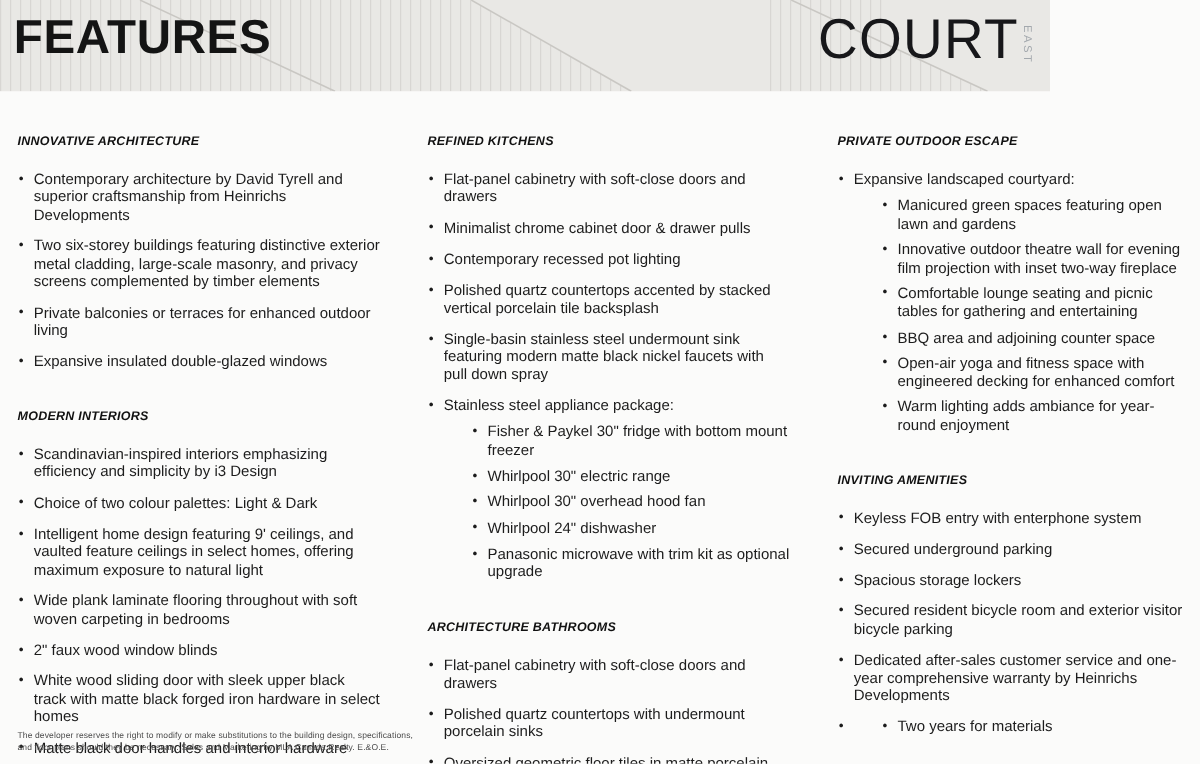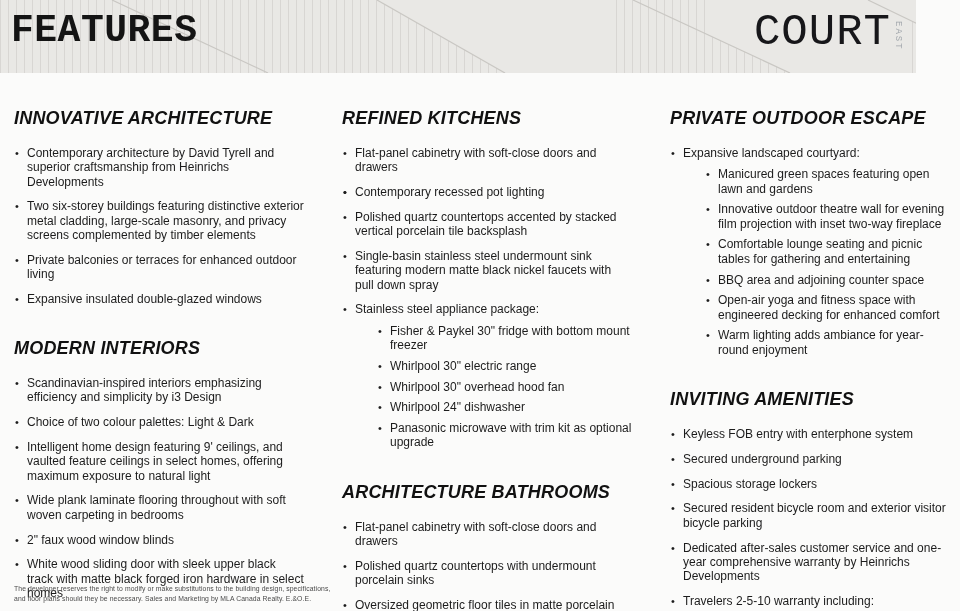"FEATURES" .header { font-family: Liberation Mono, monospace -> none; width: 916px -> 840px }
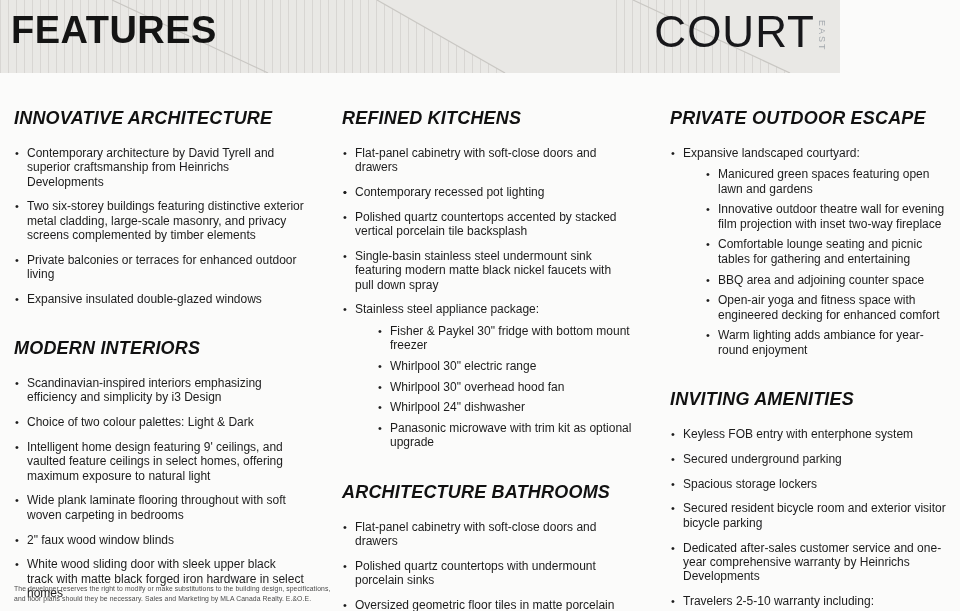"INNOVATIVE ARCHITECTURE" .sec-heading { font-size: 18px -> 10px }
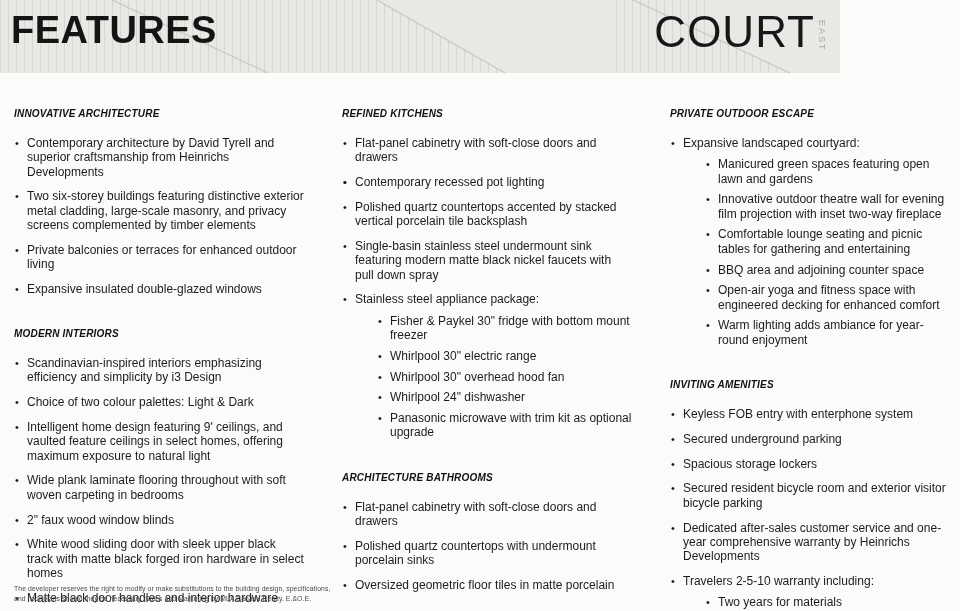"Minimalist chrome cabinet door &" span.item-text { html: none -> <span>Minimalist chrome cabinet door &amp; drawer pulls</span> }
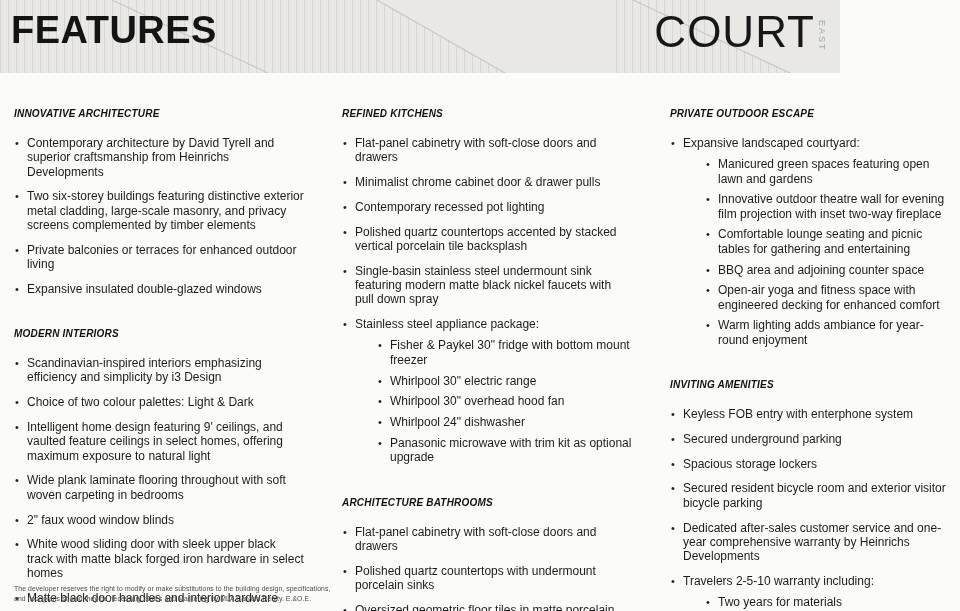"Travelers 2-5-10 warranty including:" span.item-text { html: <span>Travelers 2-5-10 warranty including:</span> -> none }
